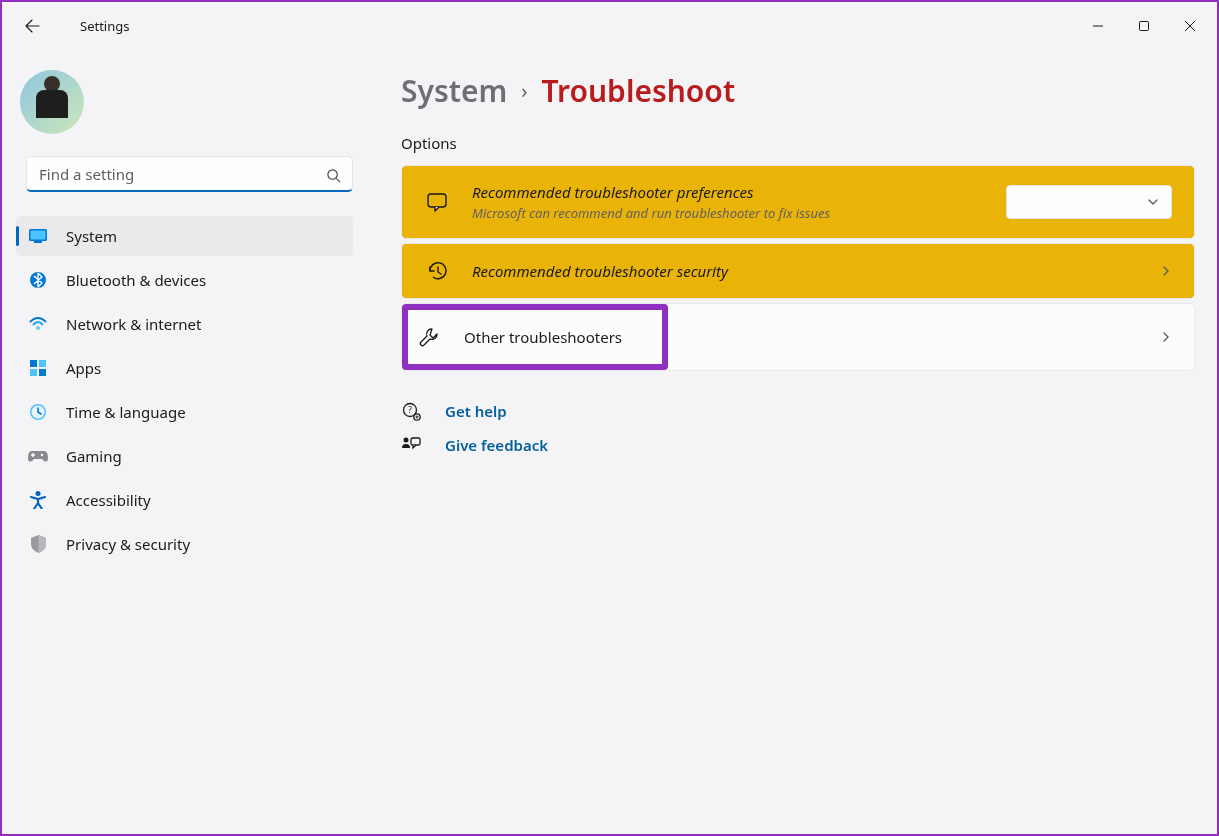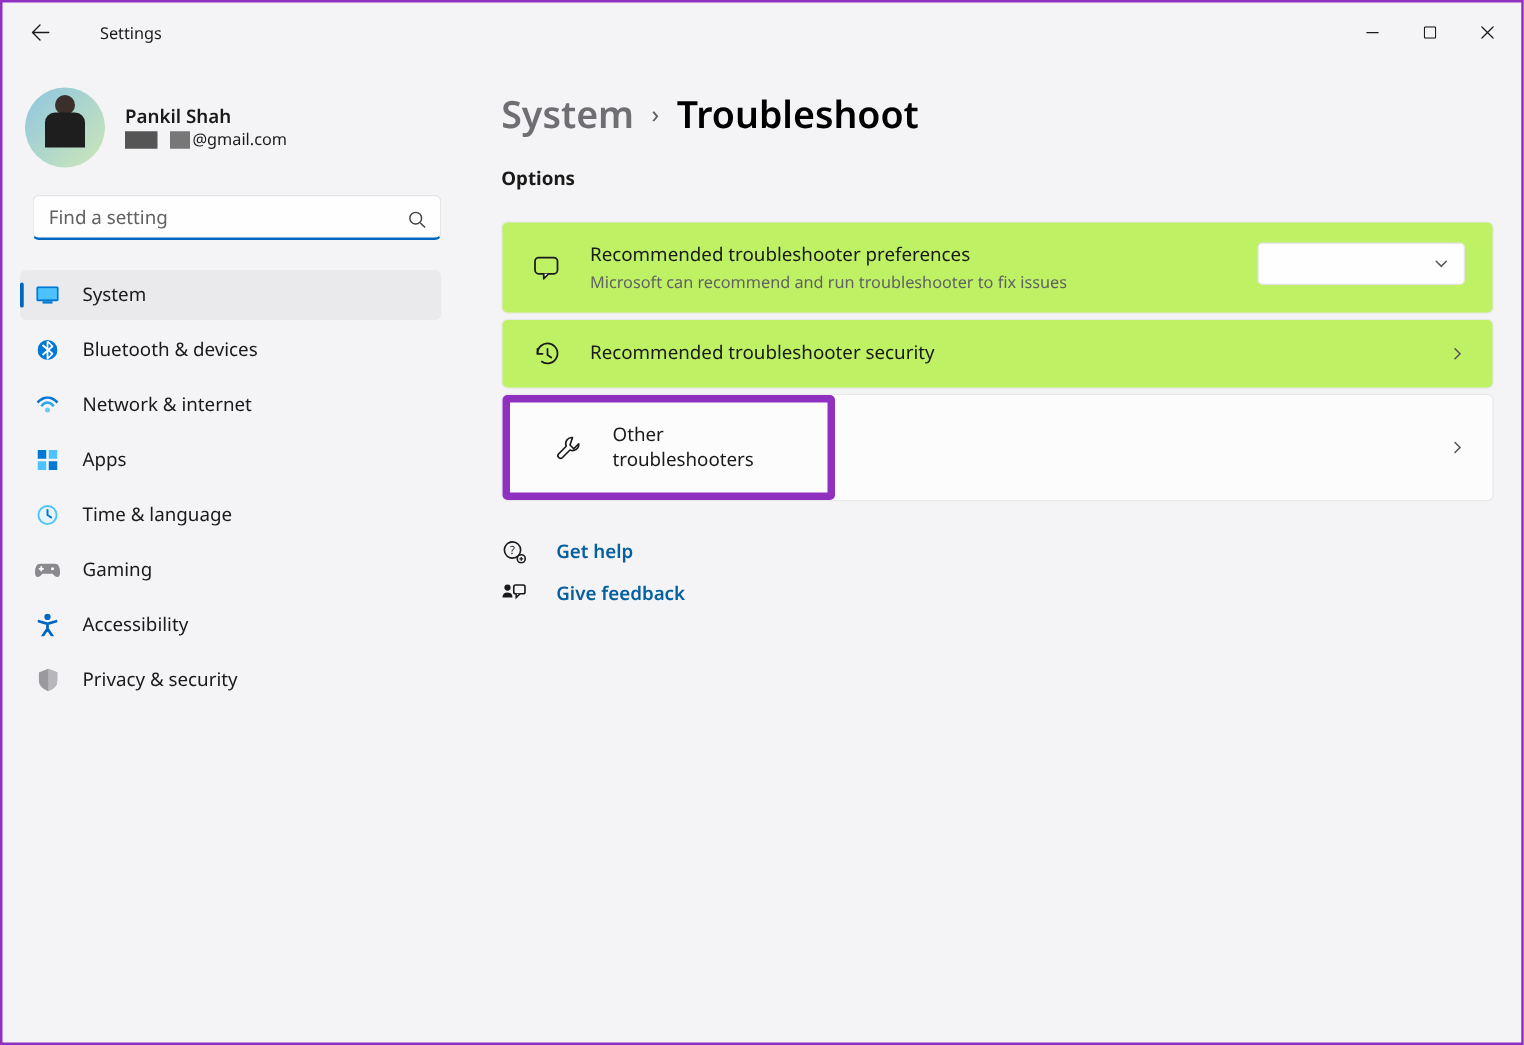"Pankil Shah" div.profile-info { html: <div> <div>Pankil Shah</div> <div> <span></span> <span></span> <span></span> <span>@gmail.com</span> </div> </div> -> none }
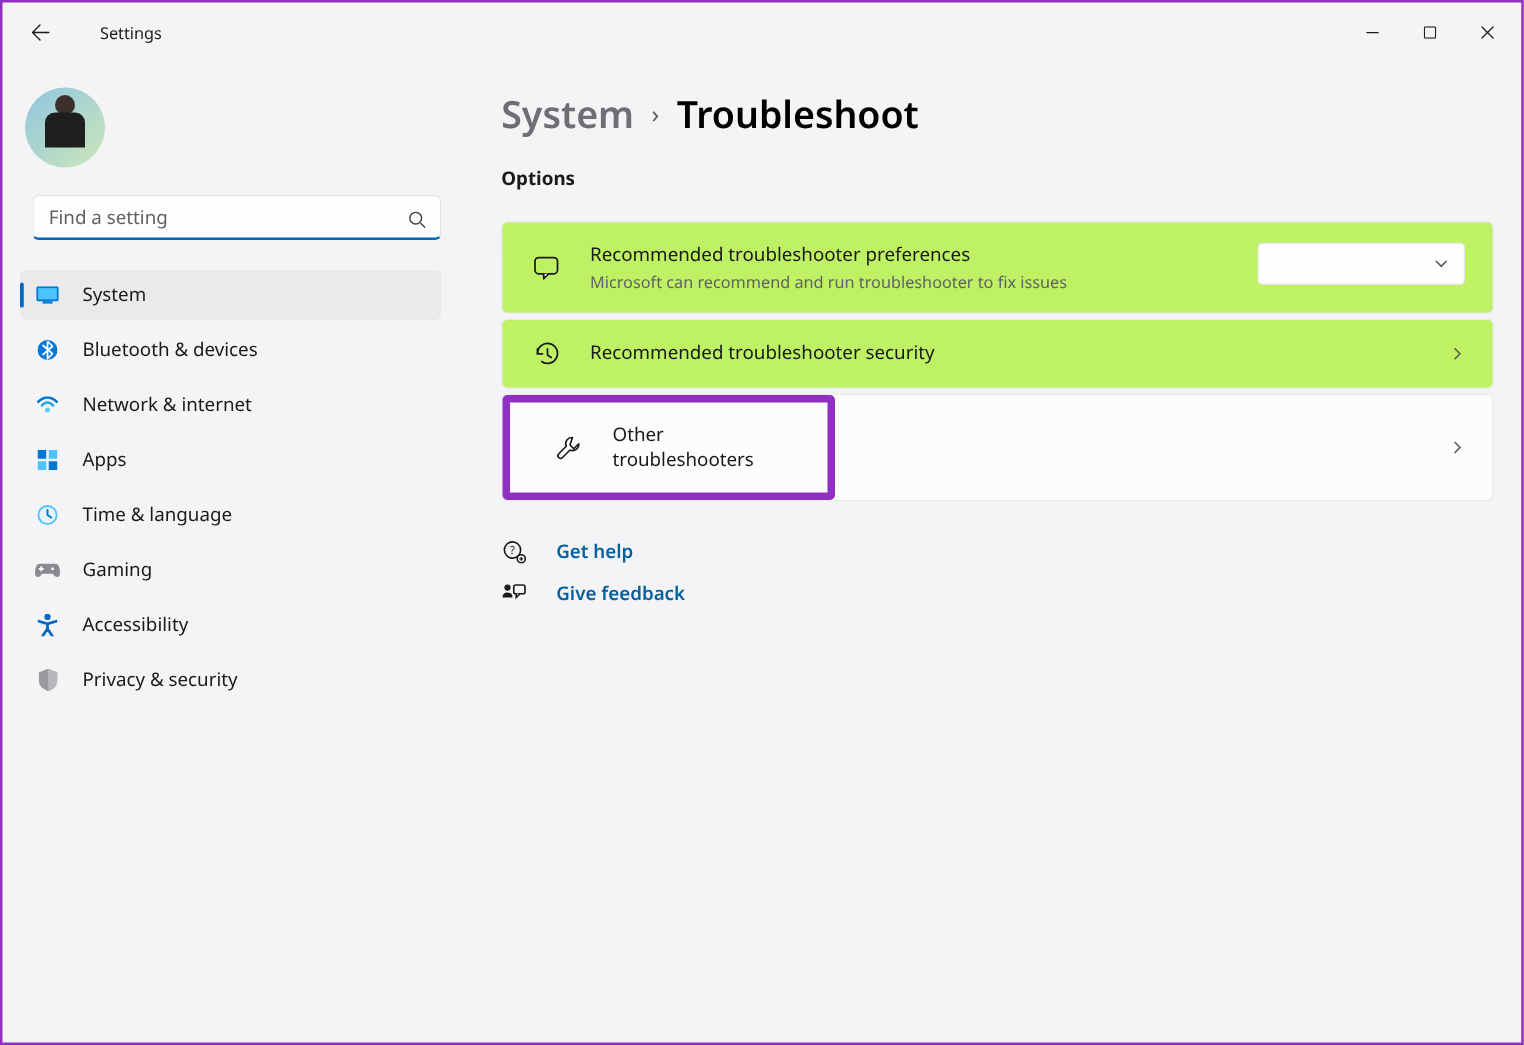"Troubleshoot" .crumb-current { color: #000000 -> #b91c1c }
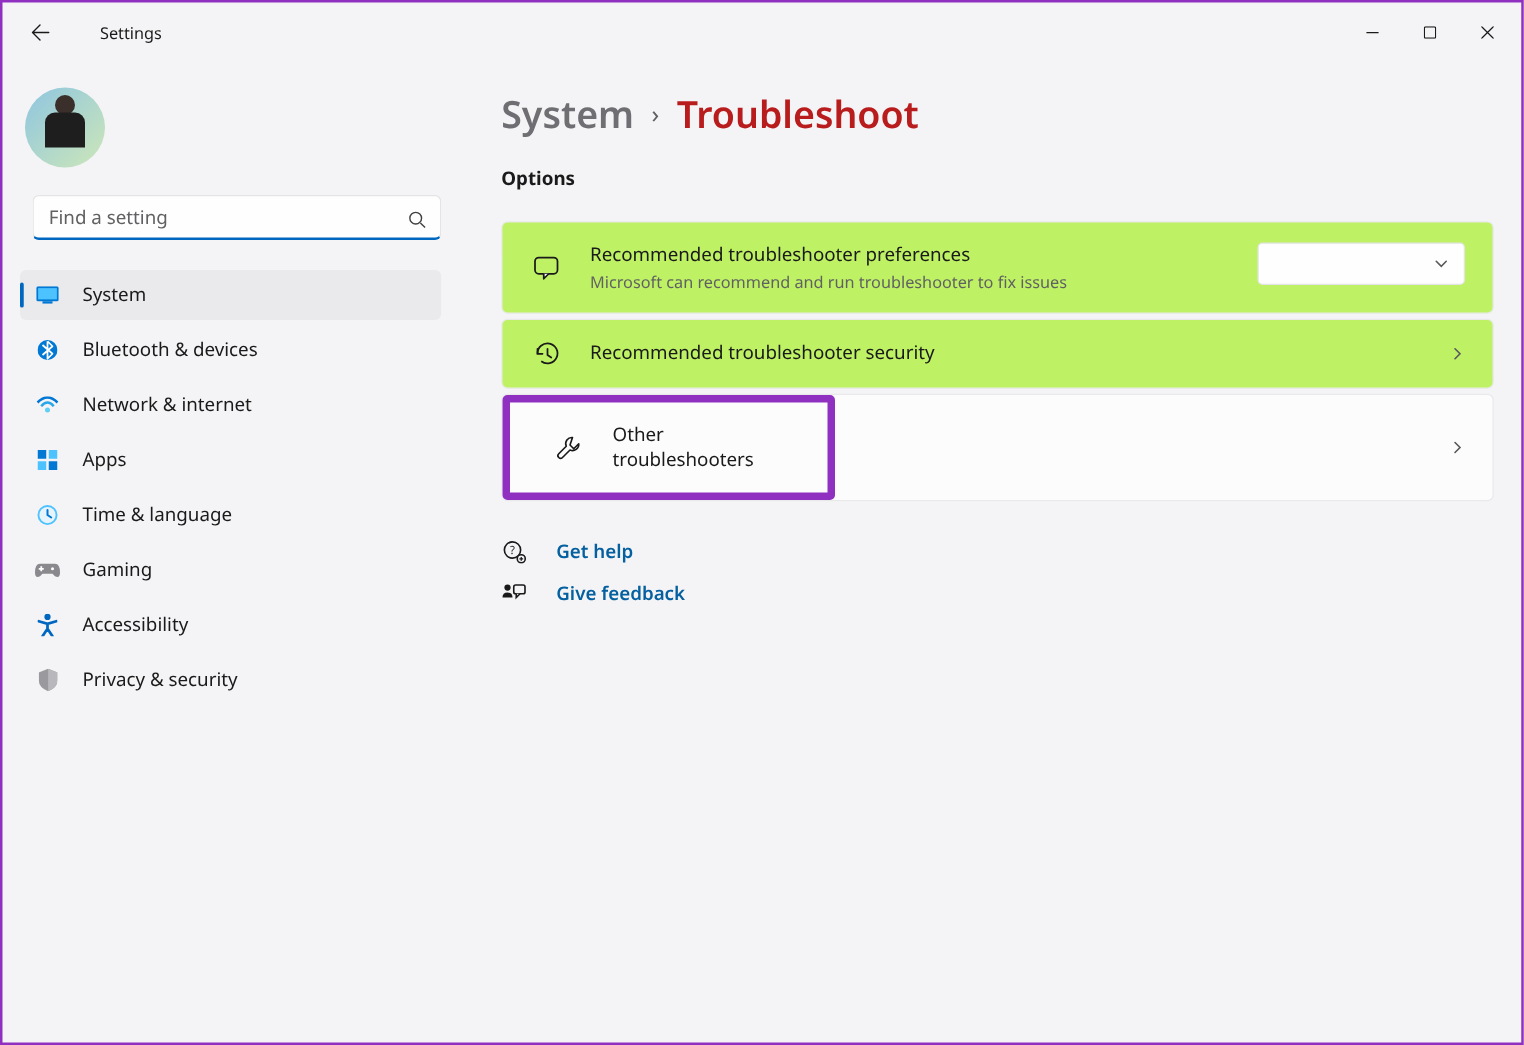"Options" .section-title { font-weight: 700 -> 400; margin-bottom: 24px -> 12px }
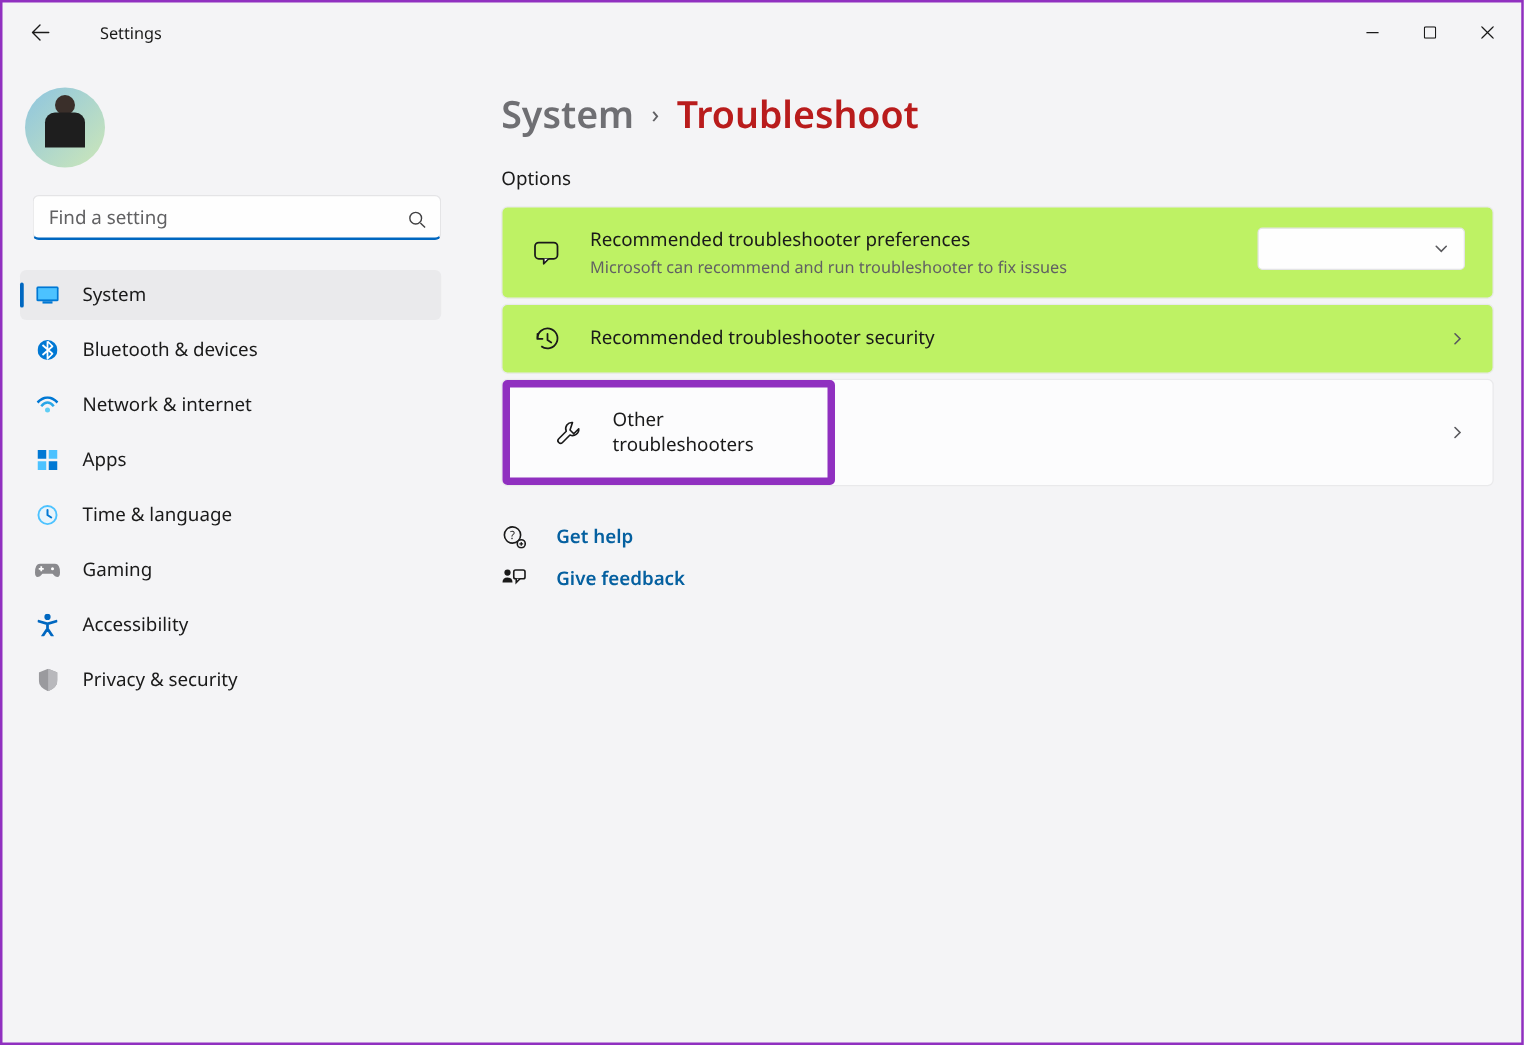"Recommended troubleshooter preferences" .card { align-items: none -> center; background: #bef264 -> #eab308; font-style: none -> italic }
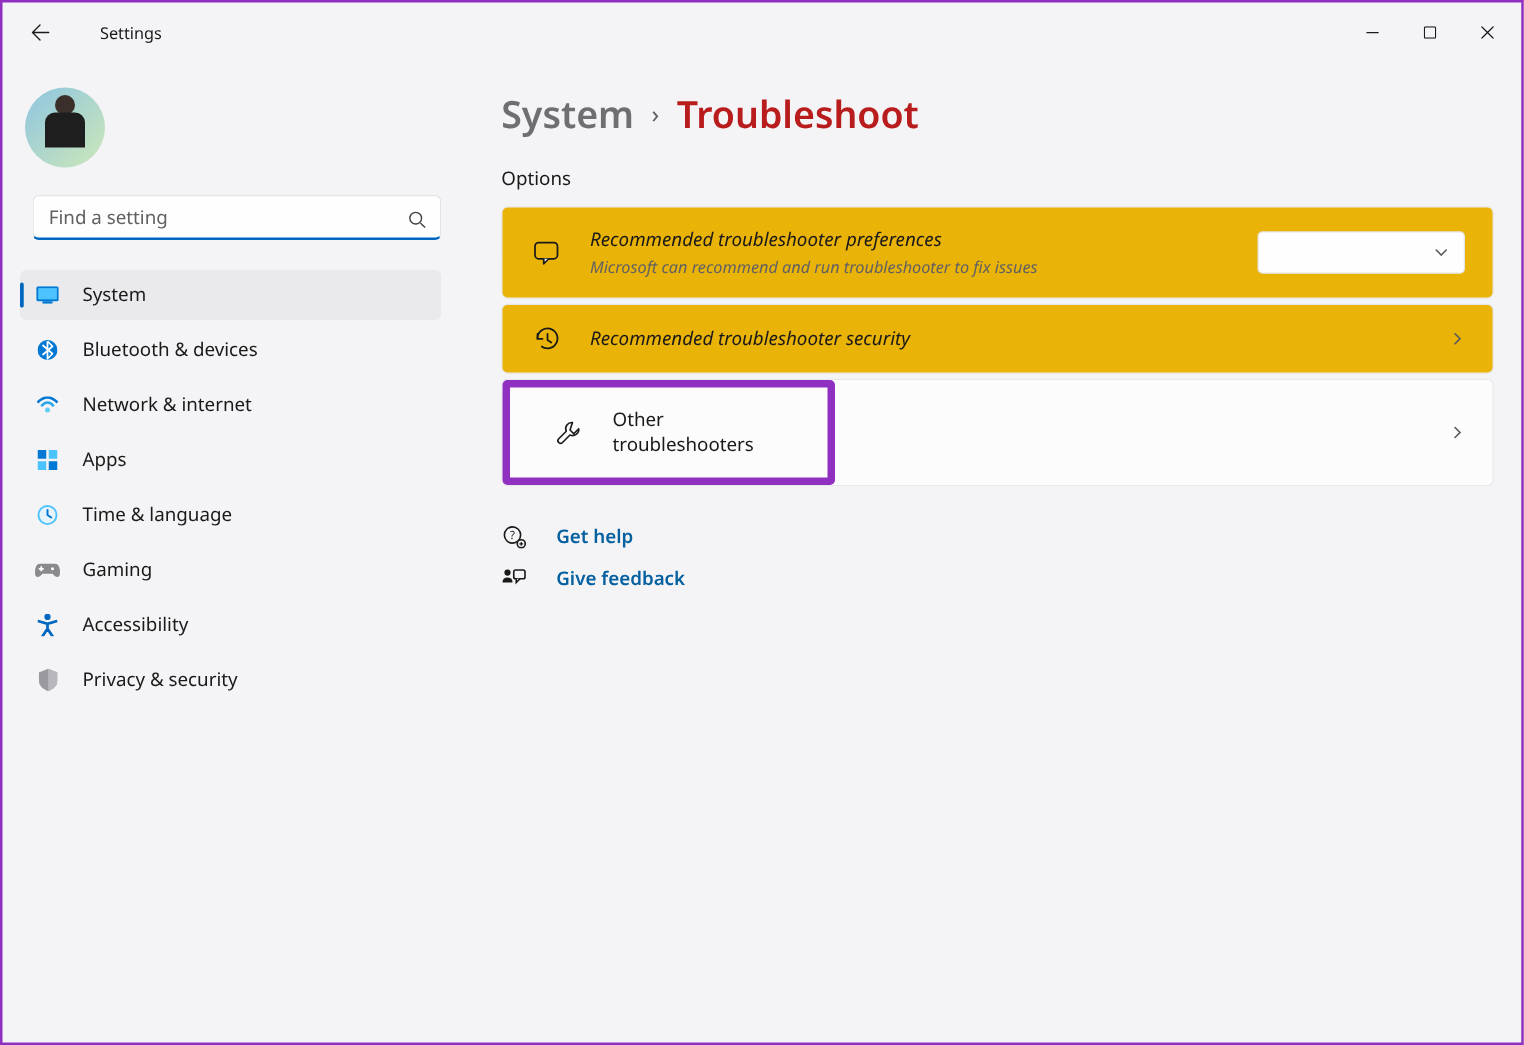"Other troubleshooters" .card-group-other .inner { padding: 16px 34px -> 16px 8px }
